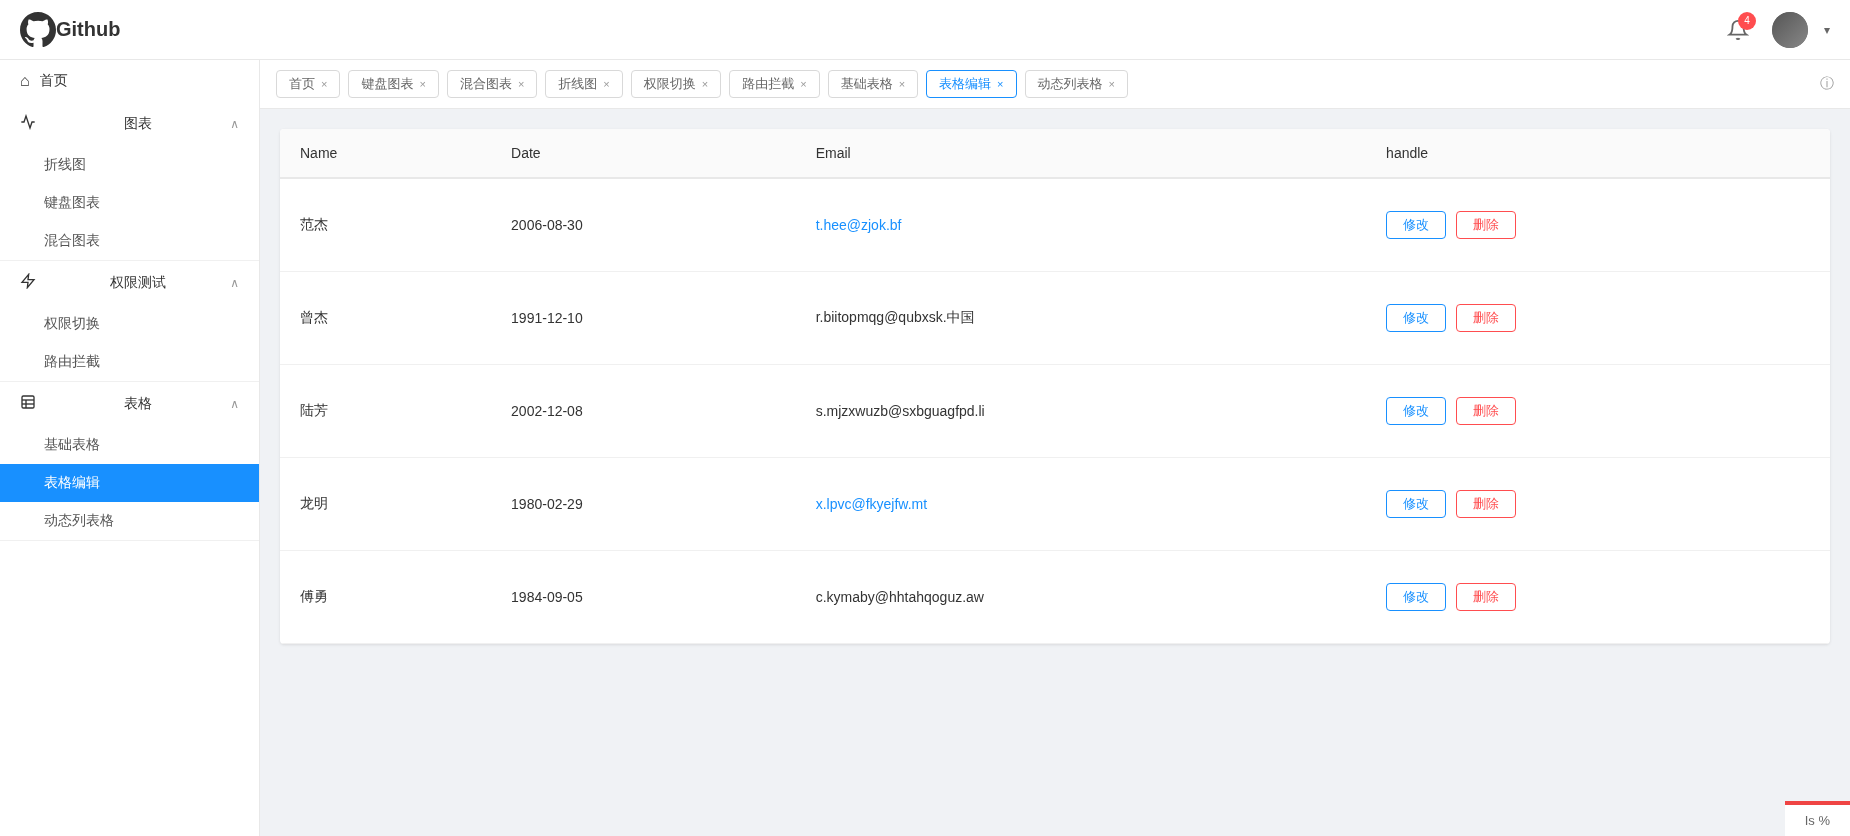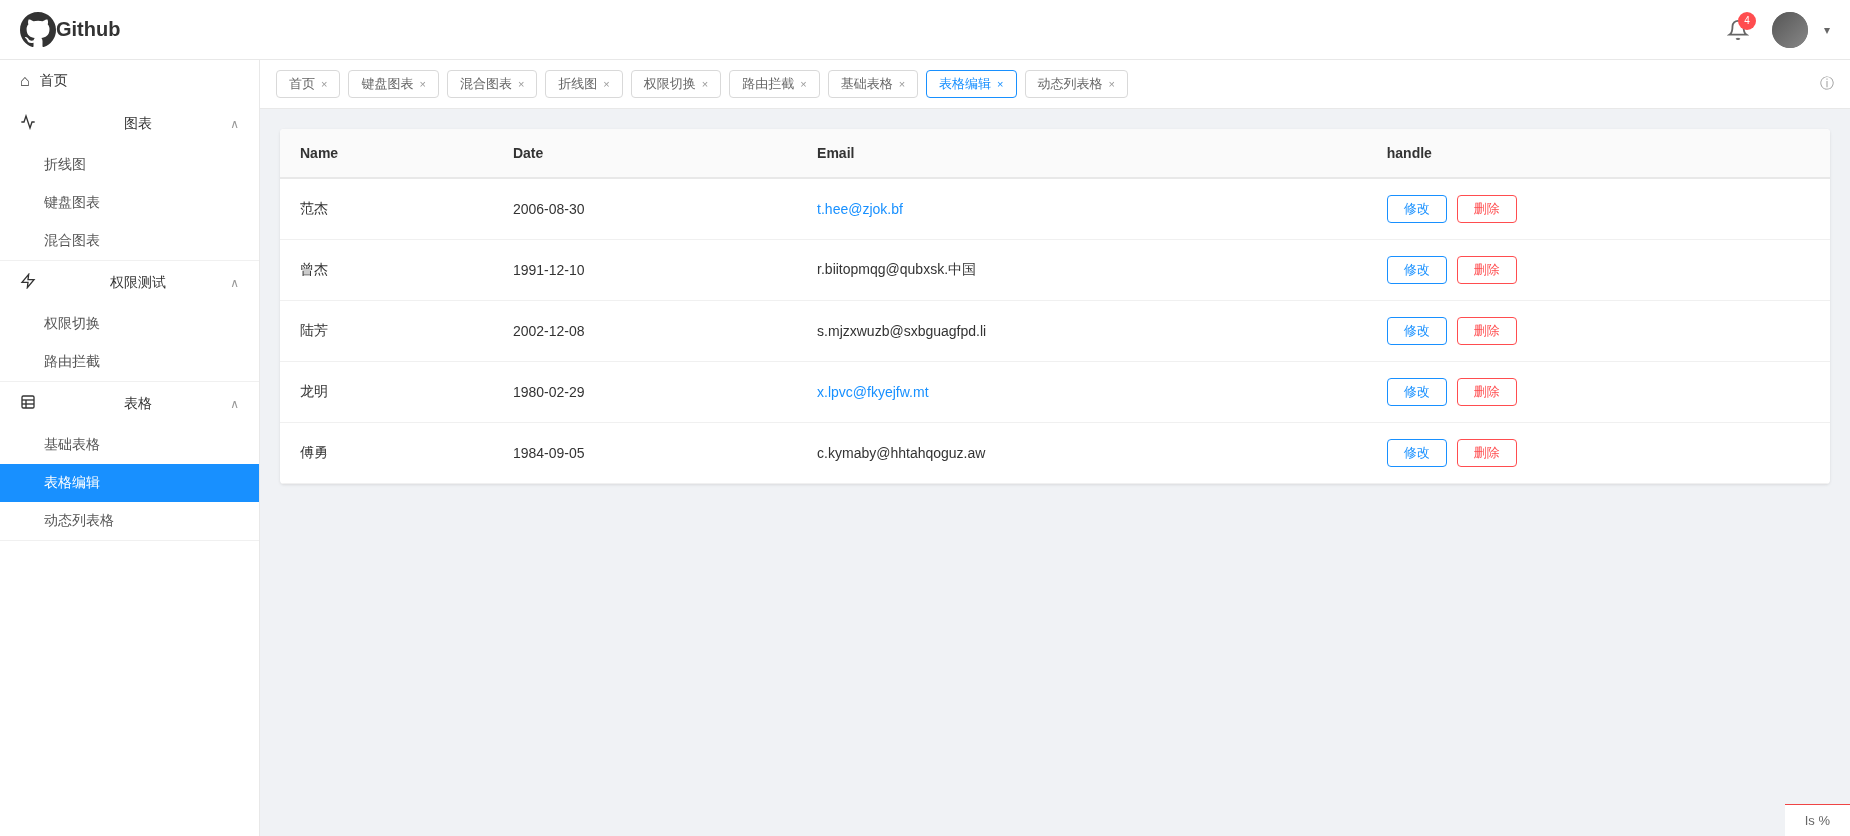"Name" thead th { font-weight: 700 -> 400 }
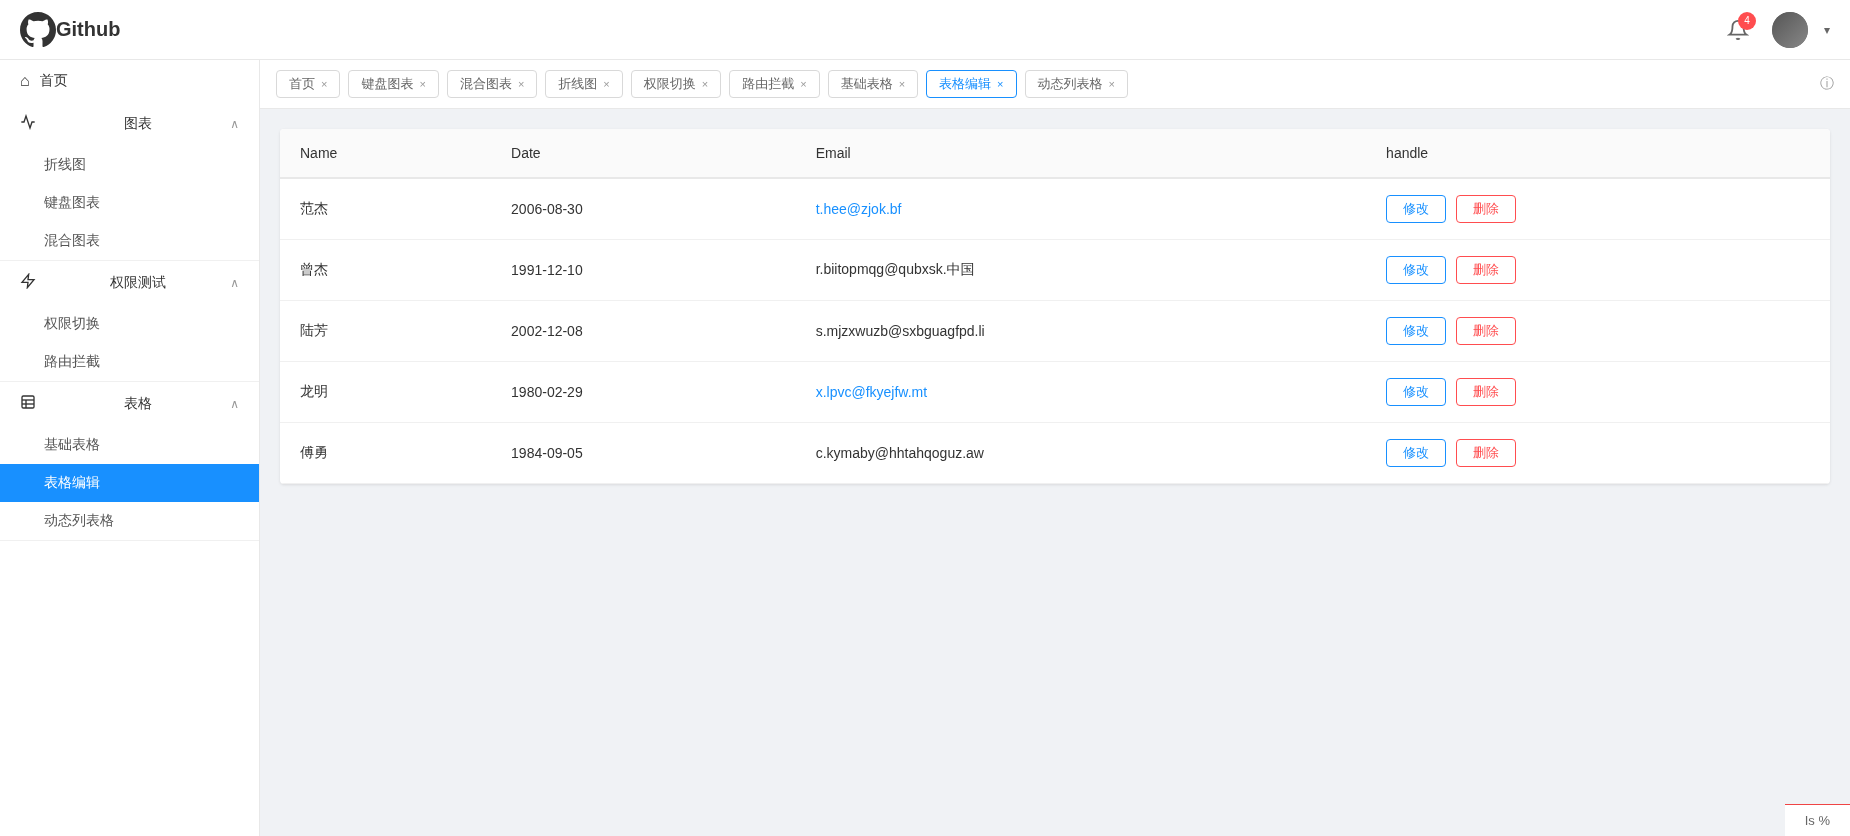"范杰" tbody td { padding: 16px 20px -> 32px 20px }
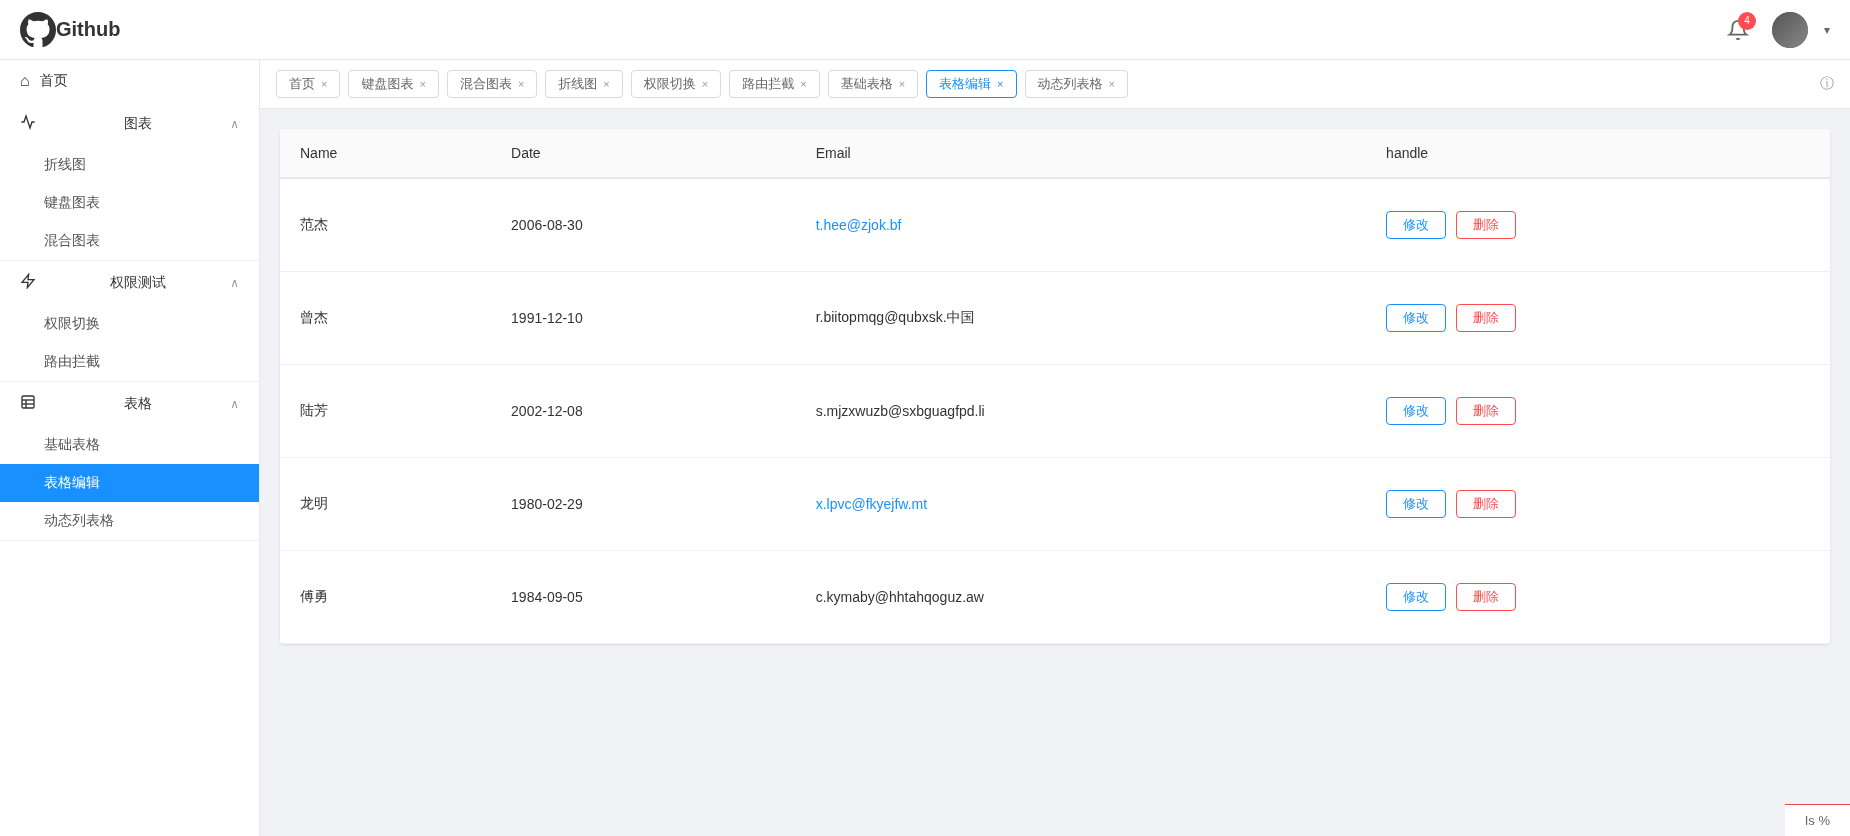"Is %" .bottom-hint { border-top: 1px solid #ef4444 -> 4px solid #ef4444 }
